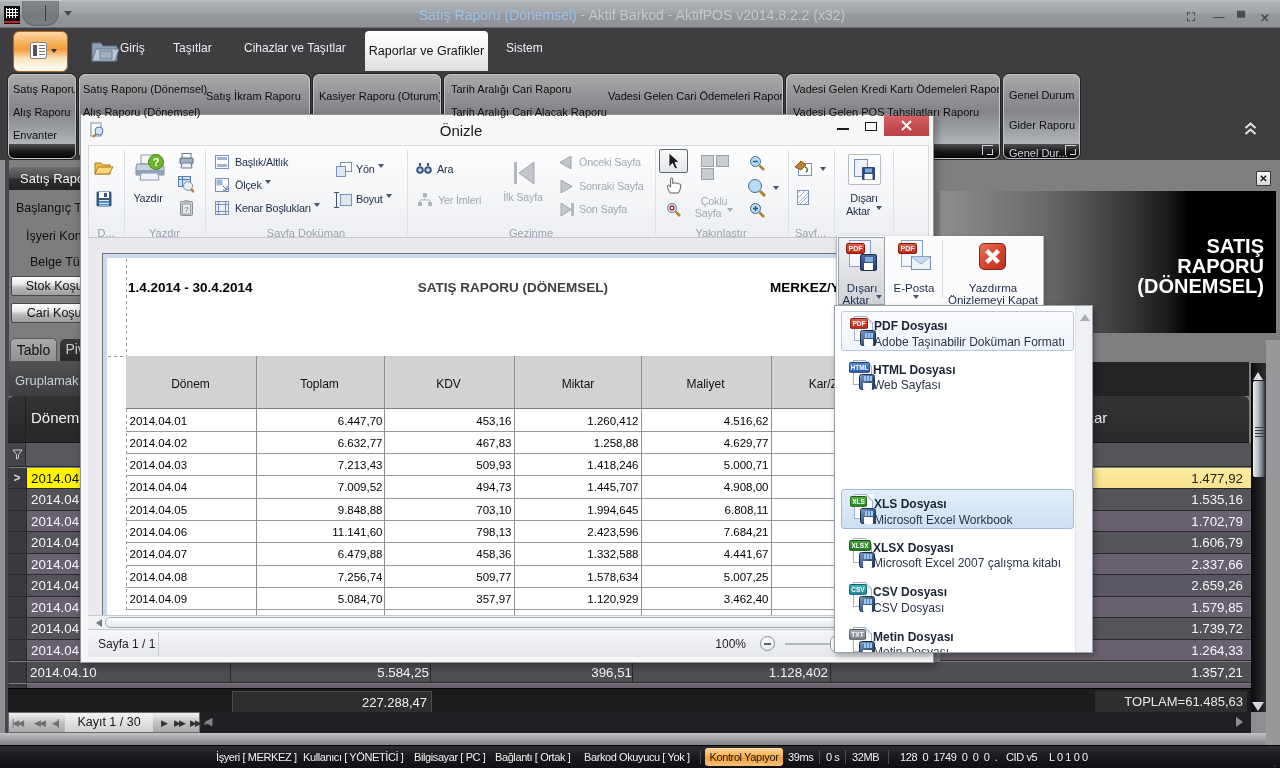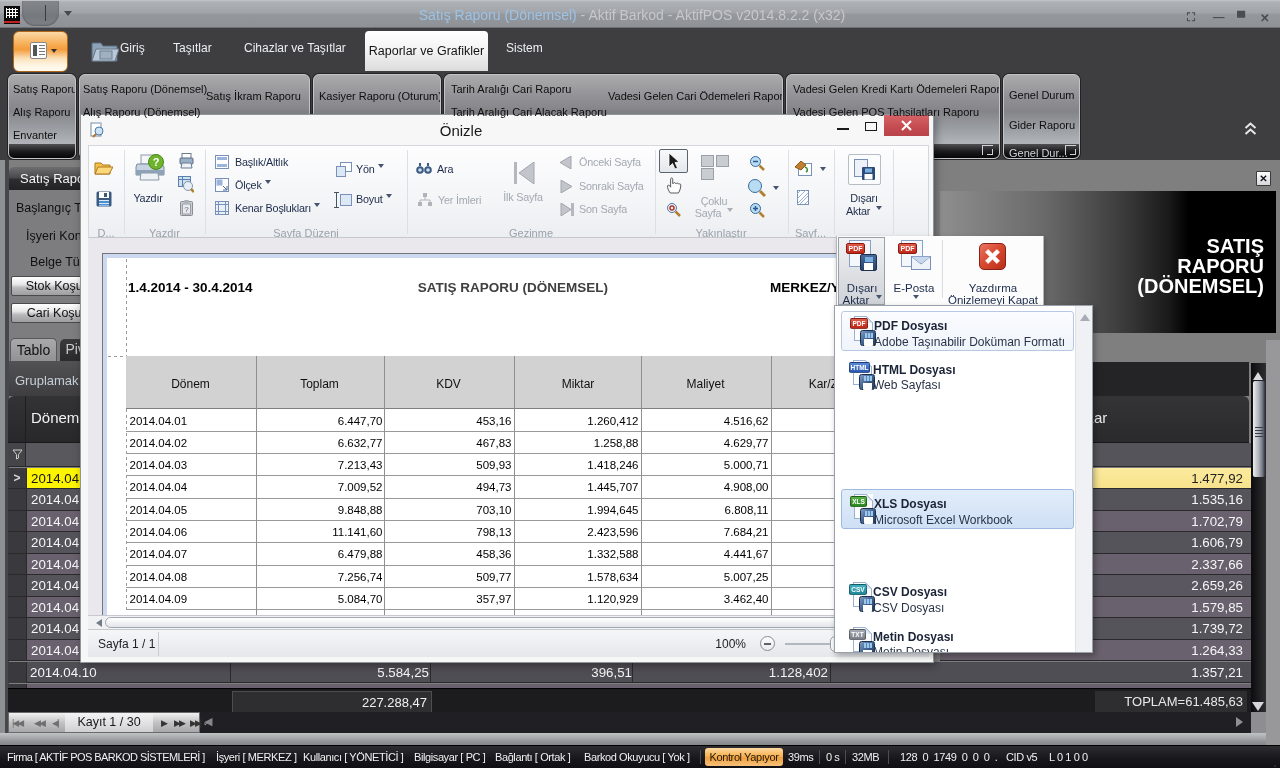"Sayfa Düzeni" div.gcap { text: Düzeni -> Doküman }
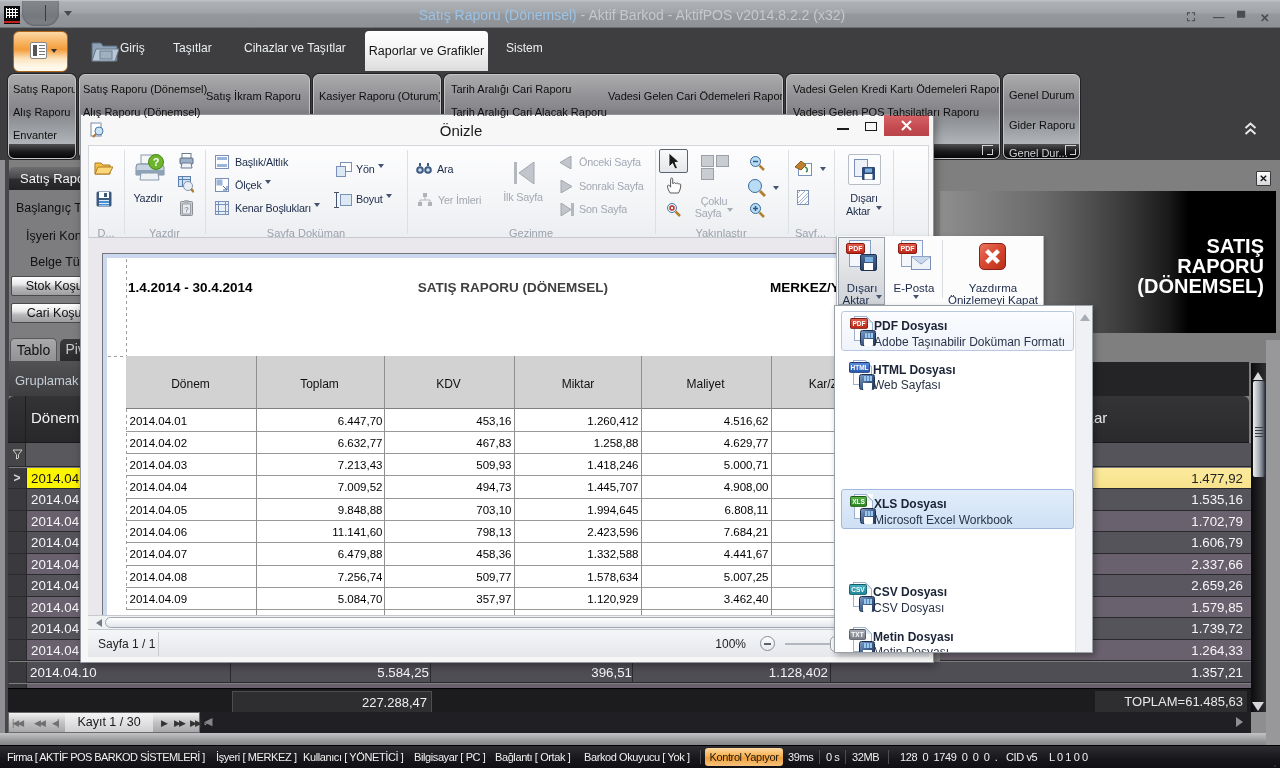"XLSX Dosyası" div.mitem { html: none -> <div> <div> <div></div> <div>XLSX</div> <div> <i></i> <b></b> </div> </div> <div>XLSX Dosyası</div> <div>Microsoft Excel 2007 çalışma kitabı</div> </div> }
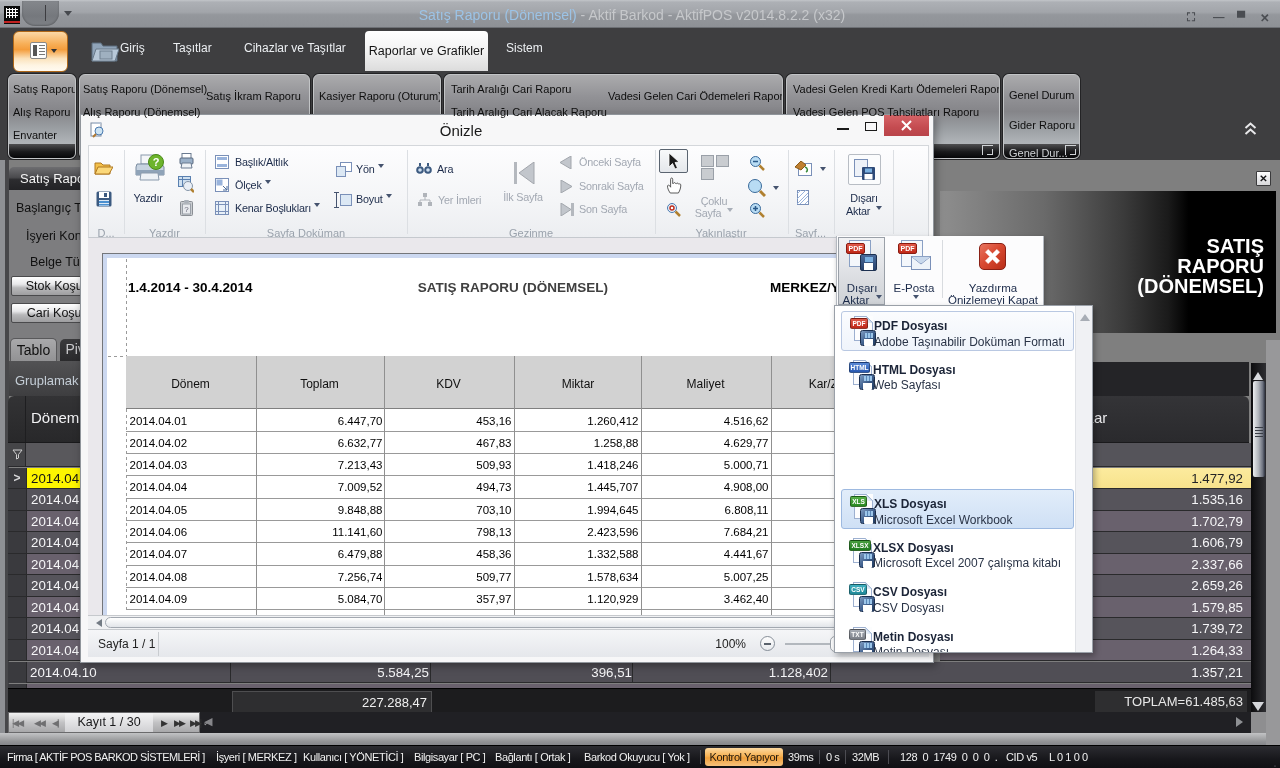"Firma [ AKTİF POS BARKOD" span { html: <span>Firma [ AKTİF POS BARKOD SİSTEMLERİ ]</span> -> none }
